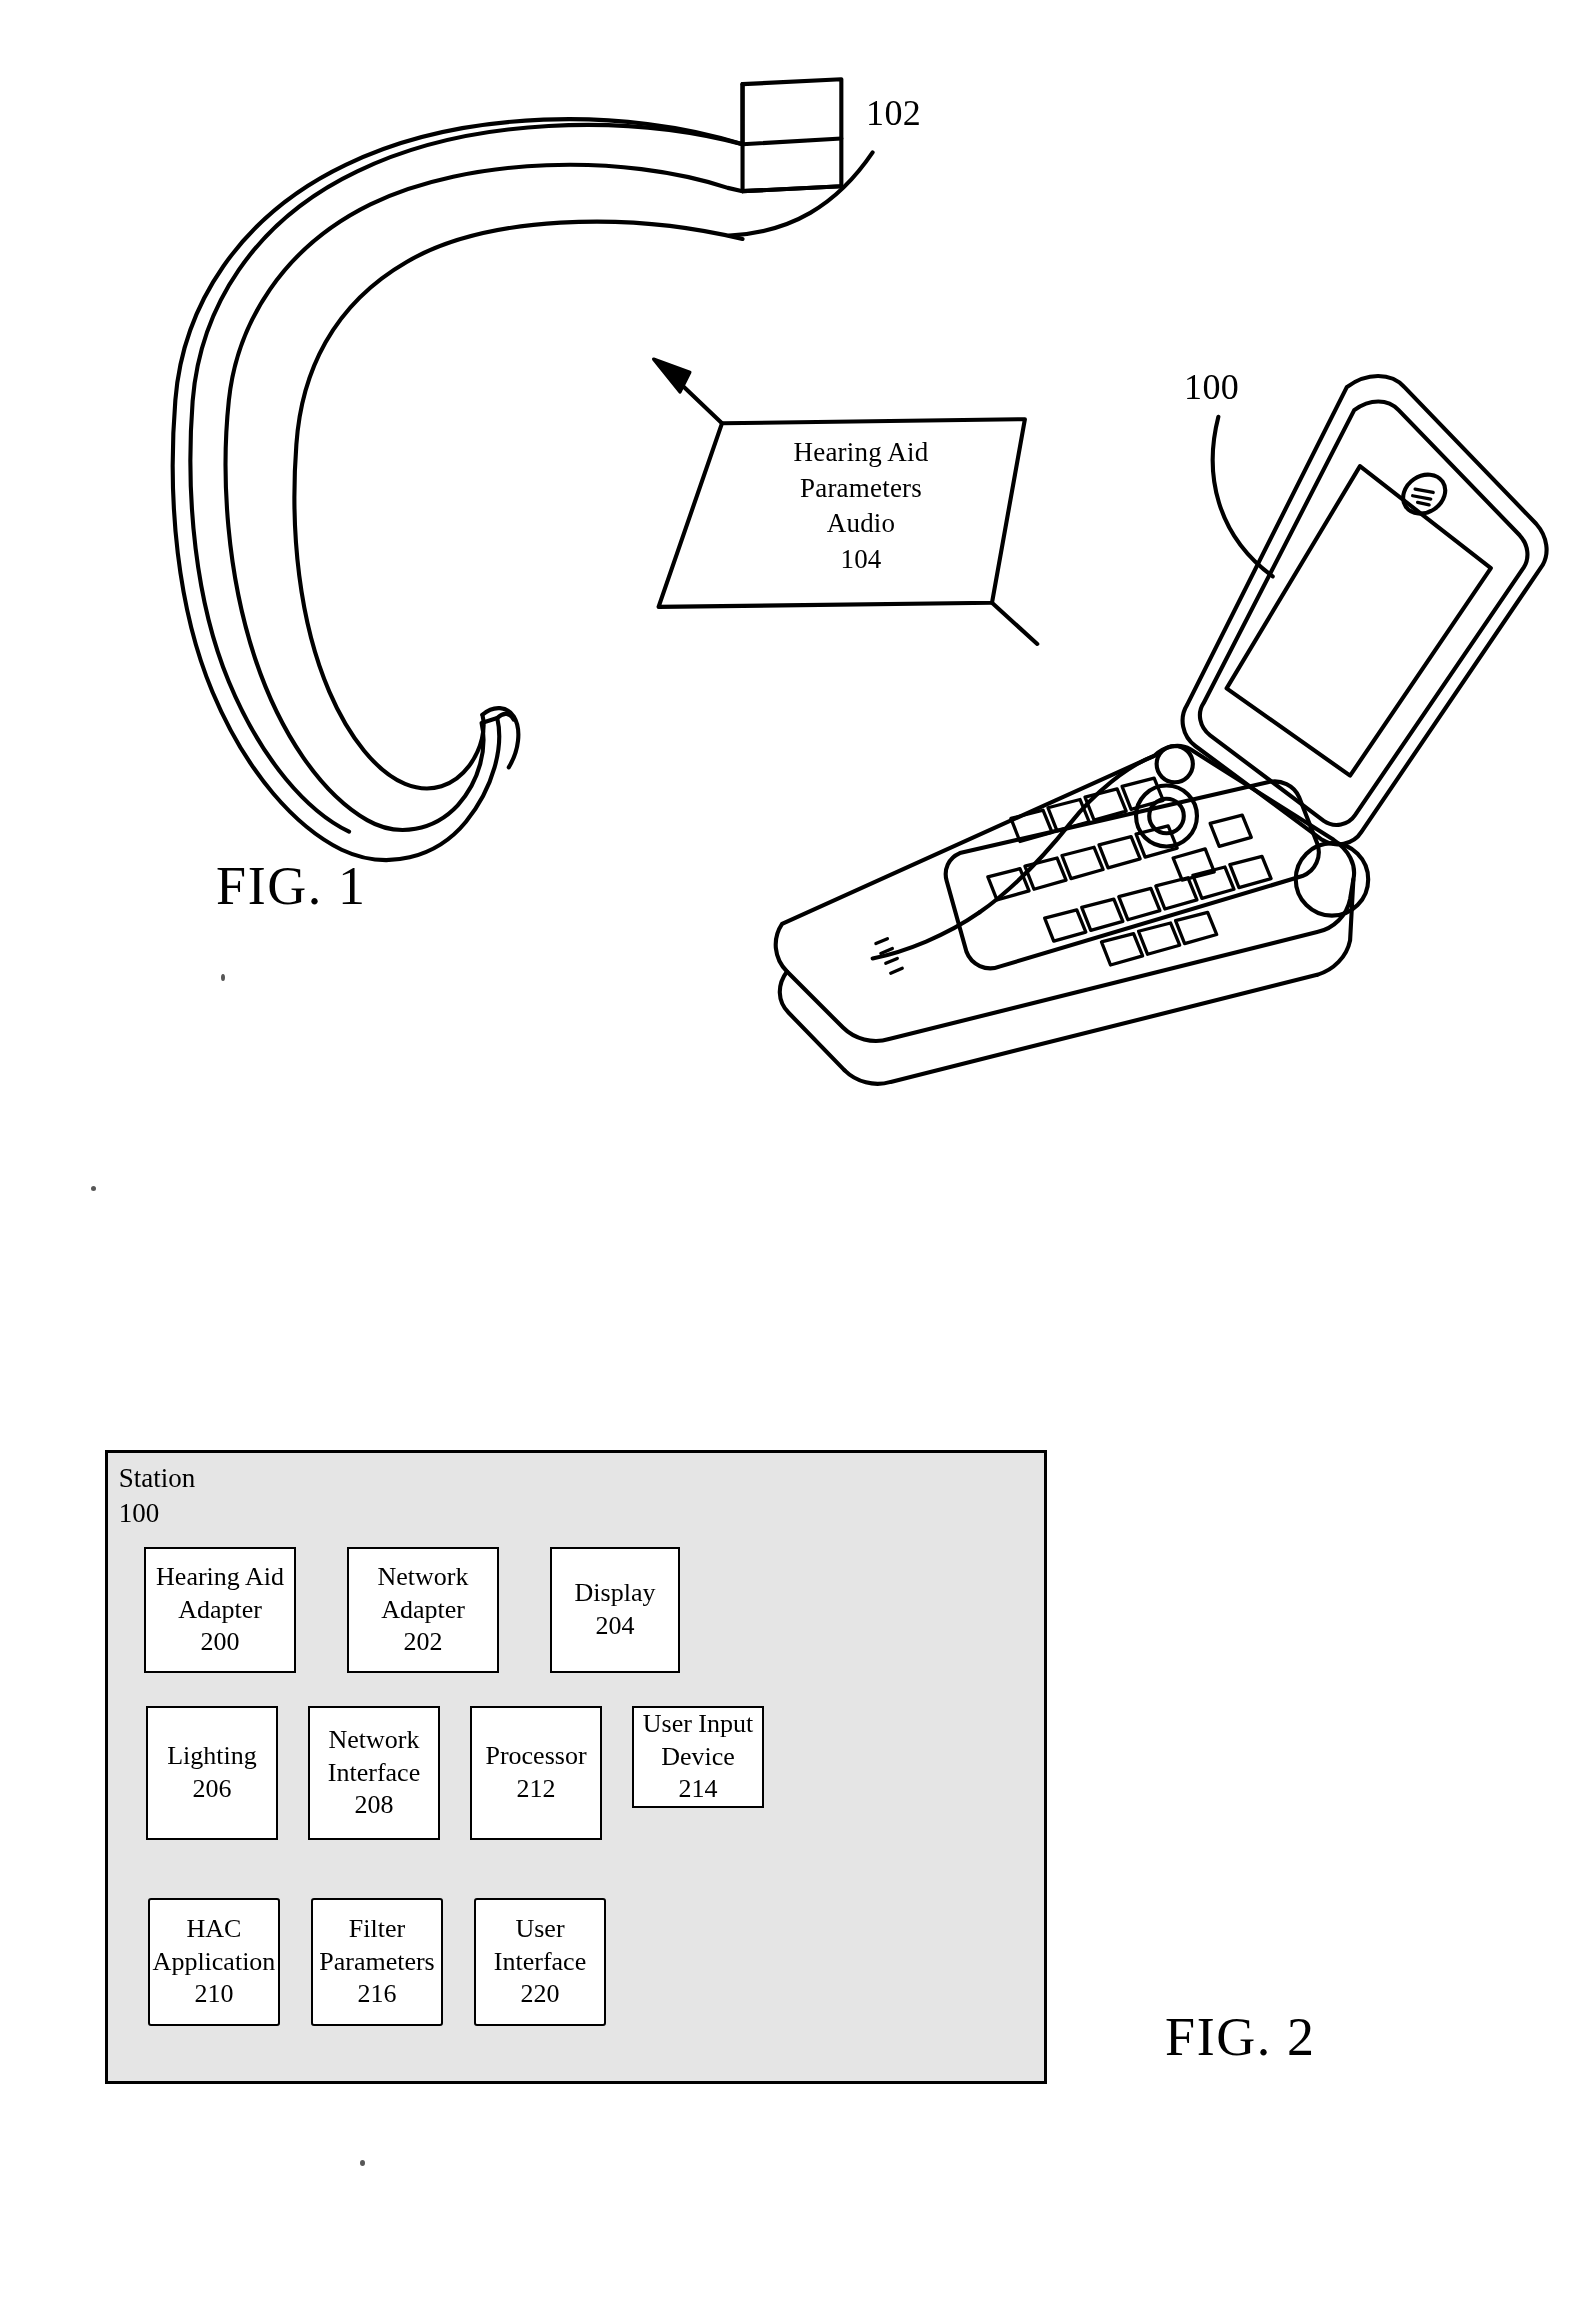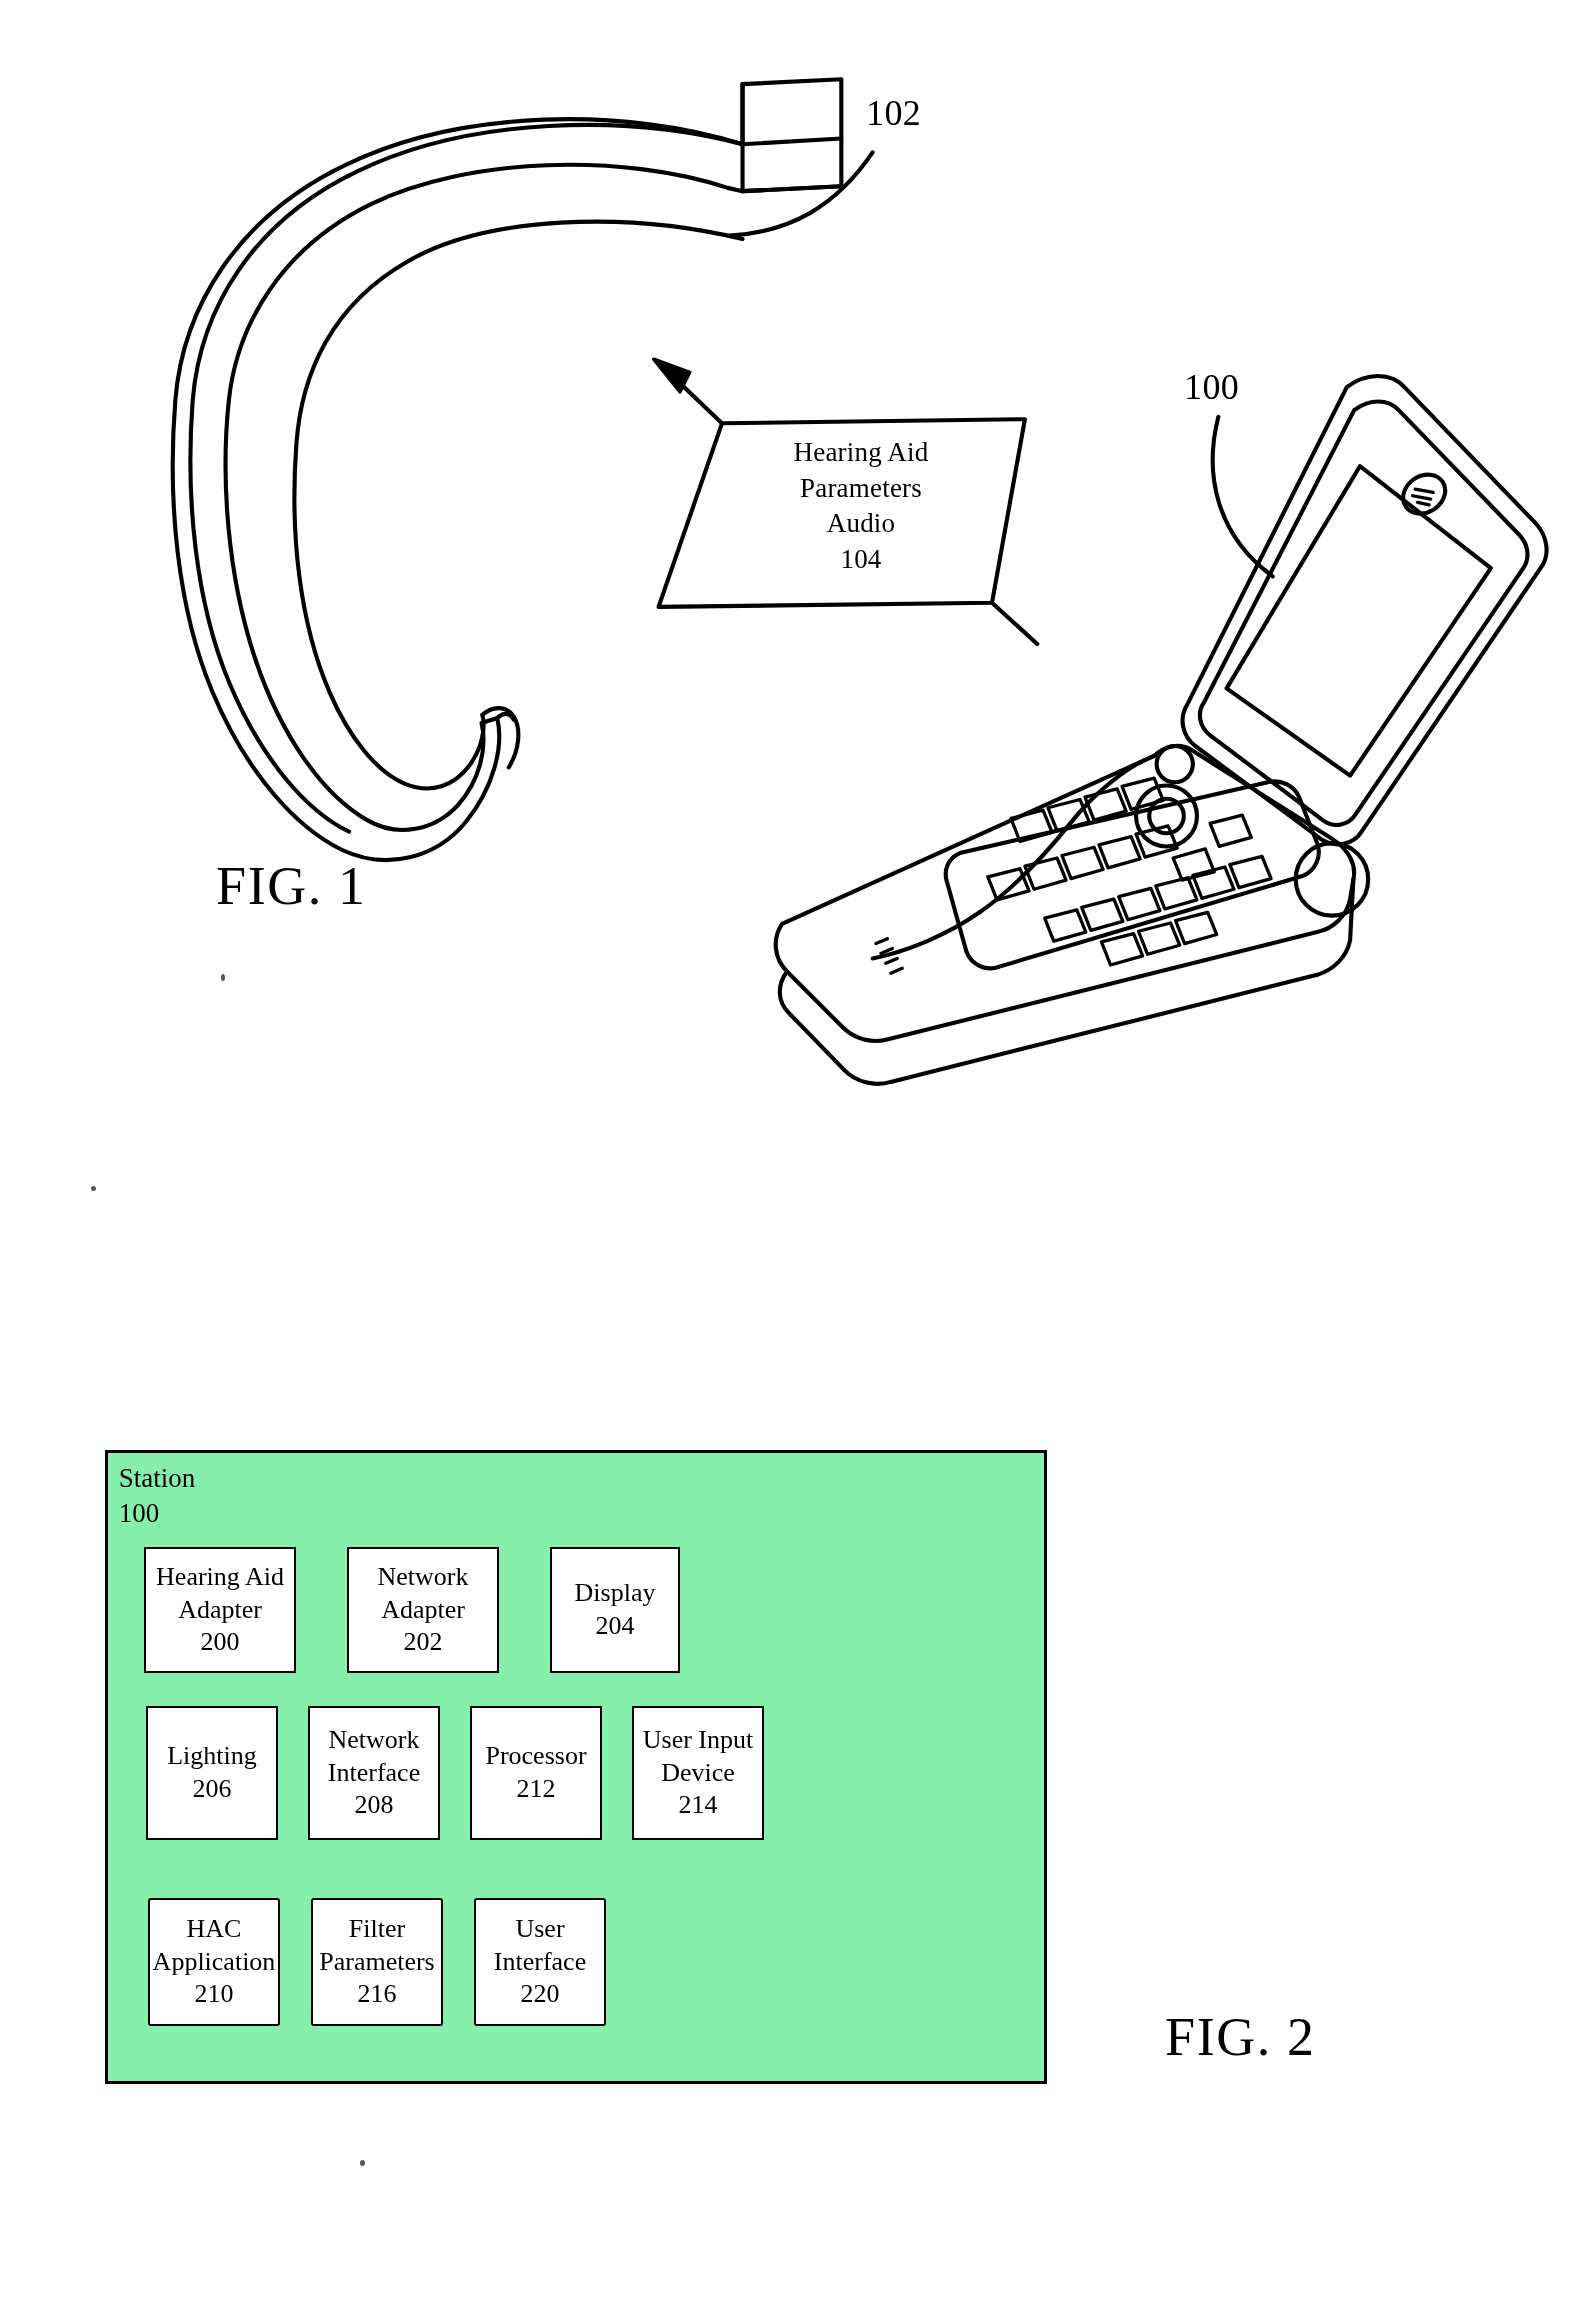"Station" #station-outer { background: #86efac -> #e5e5e5 }
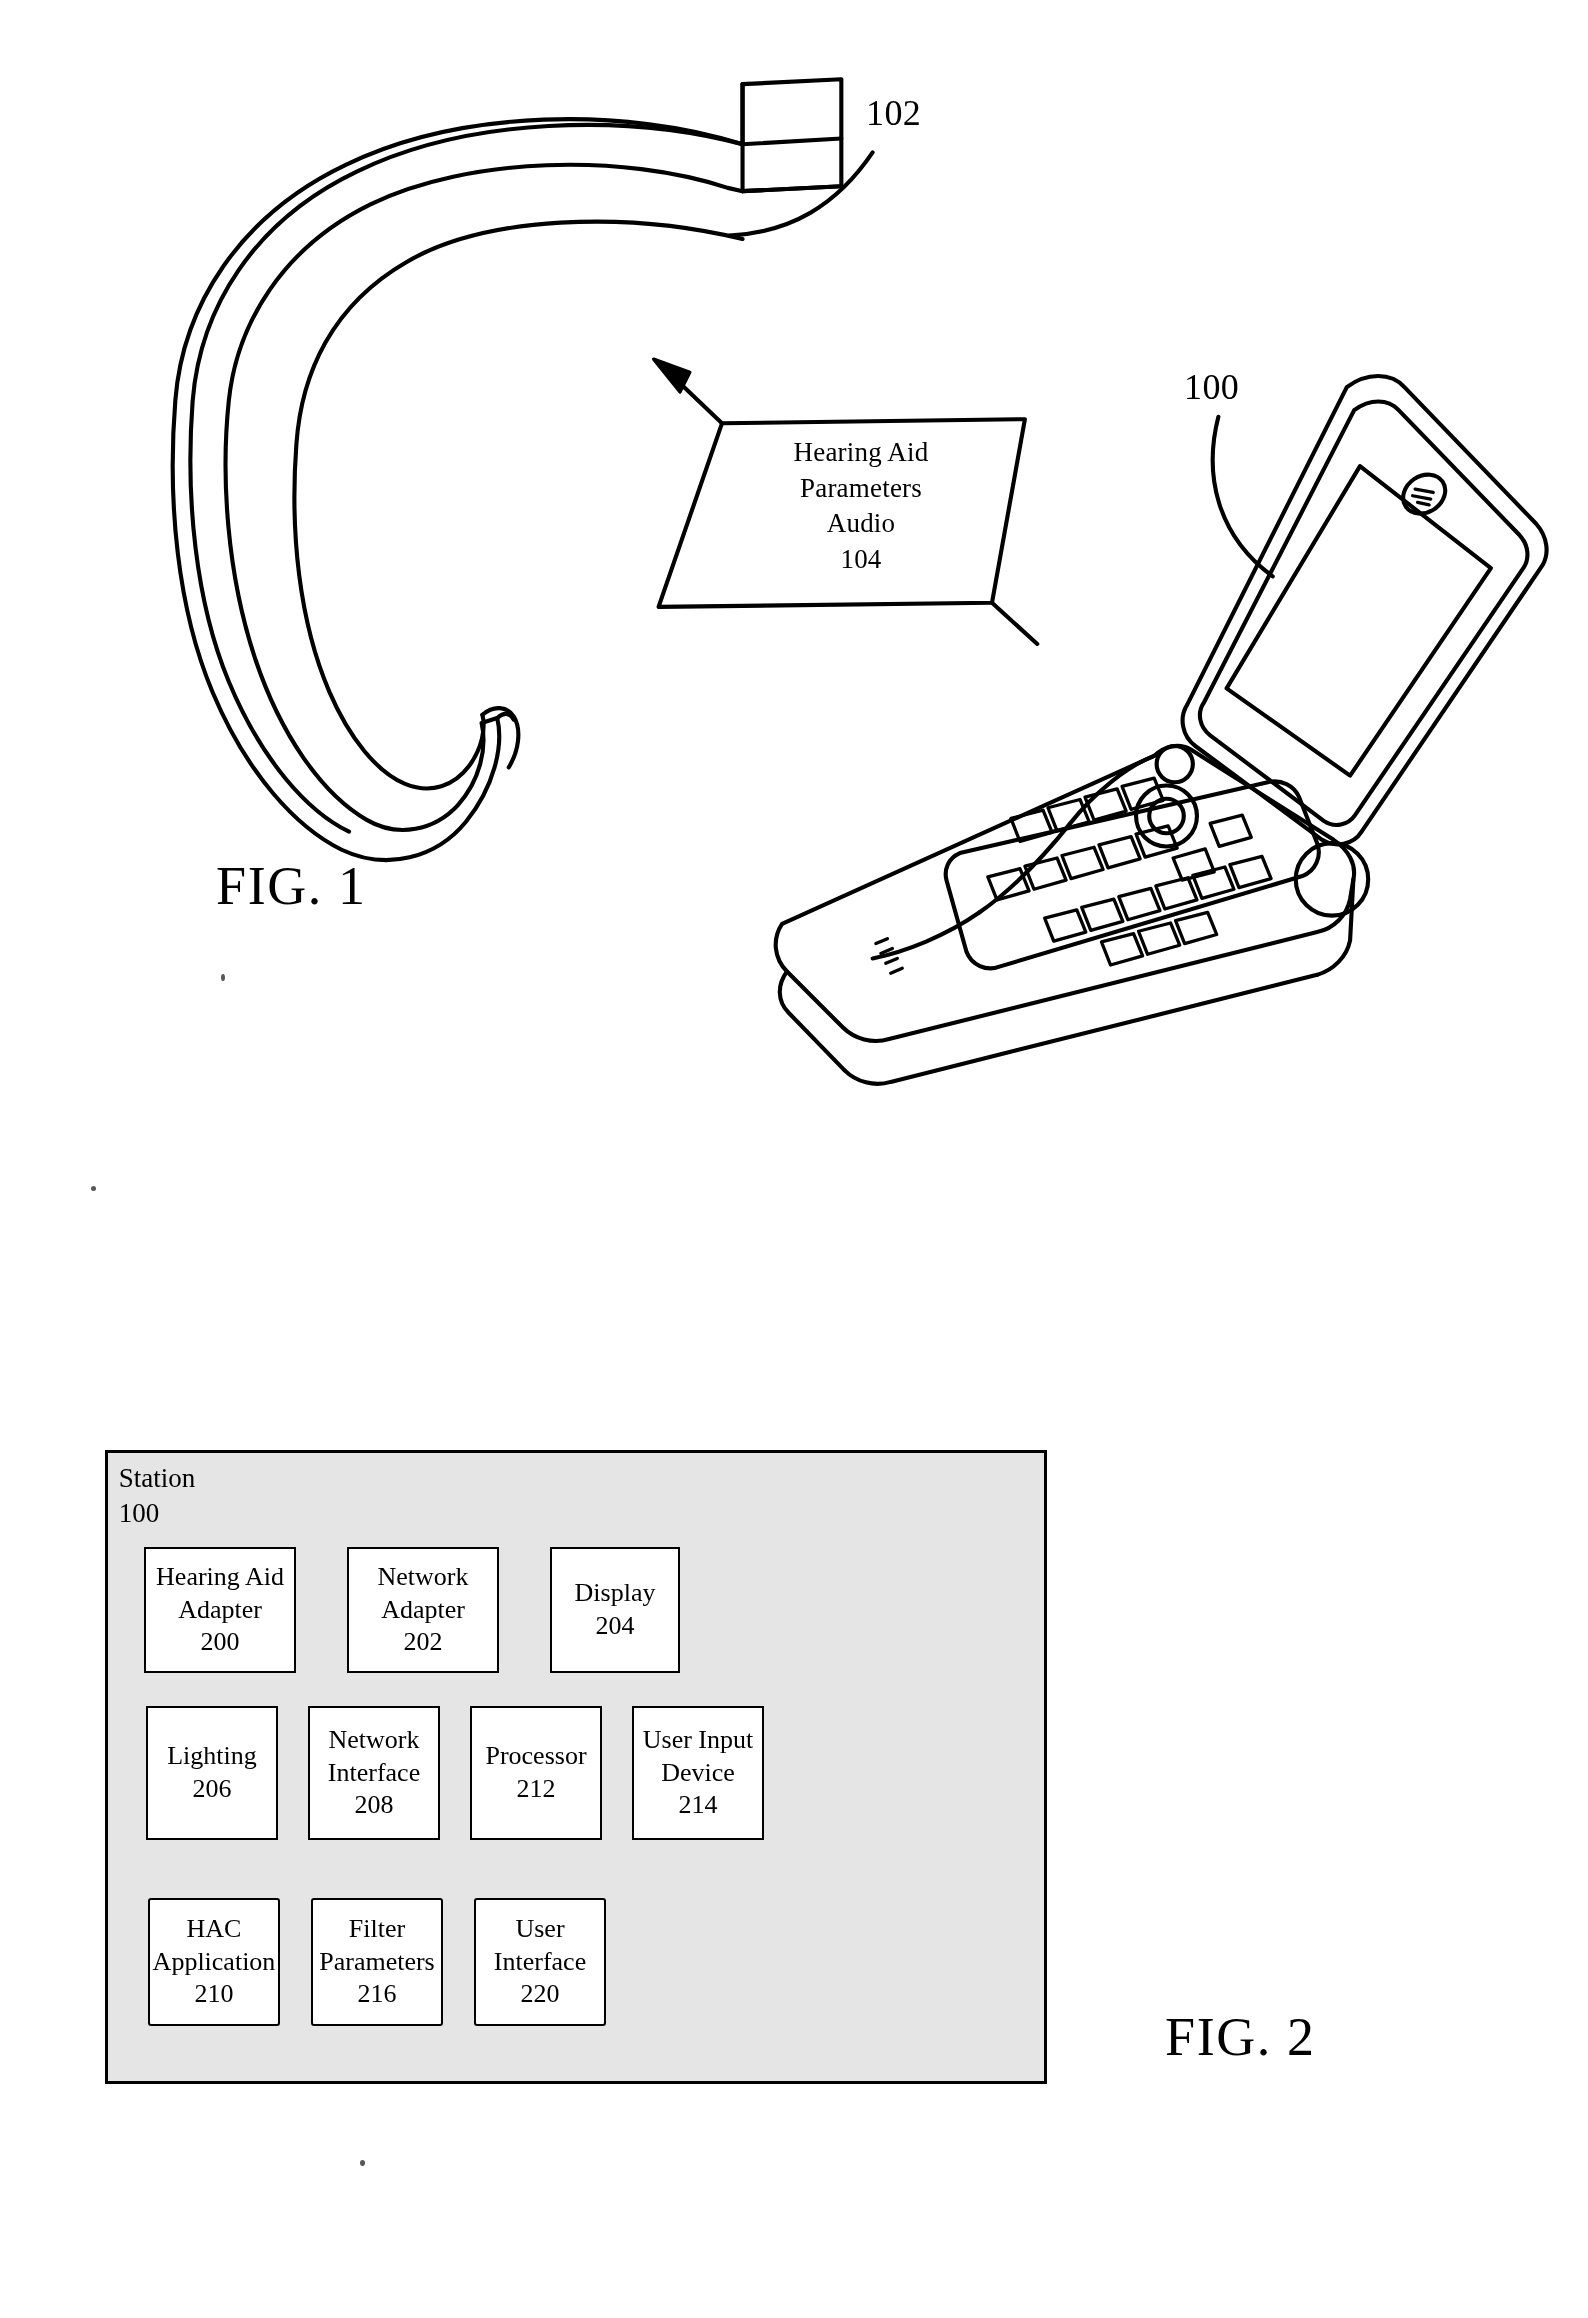"User Input" .blk.r2.w-uid { height: 134px -> 102px }
